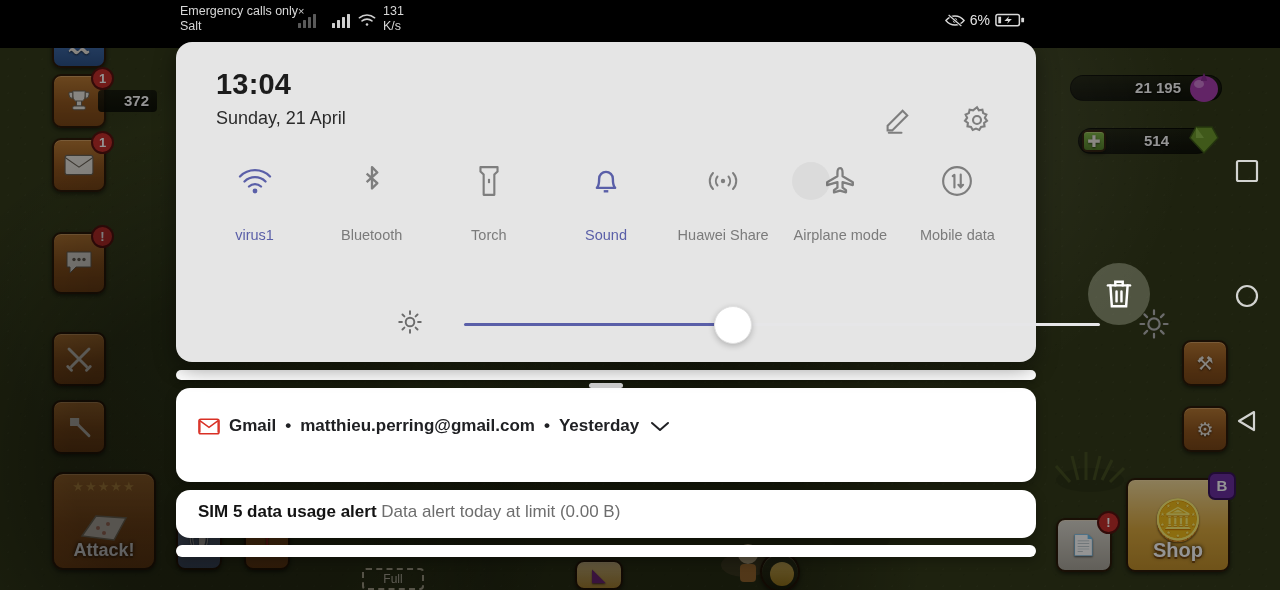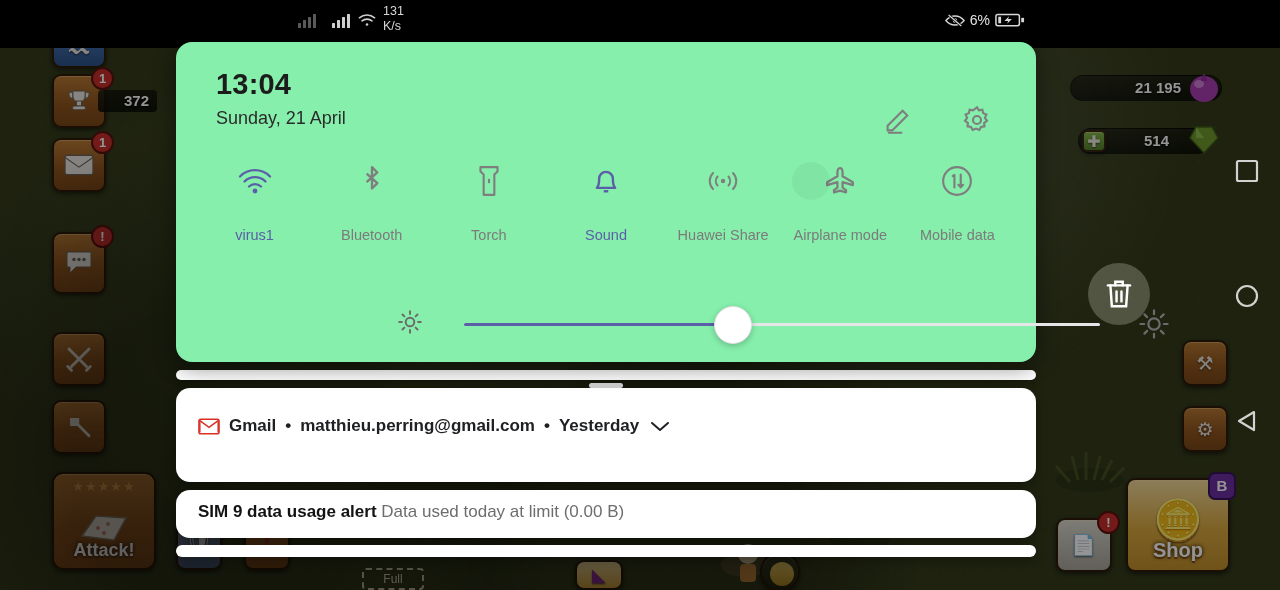"Emergency calls only×" div { html: none -> <div> <span> <span>Emergency calls only</span><span>×</span> </span> <span>Salt</span> </div> }
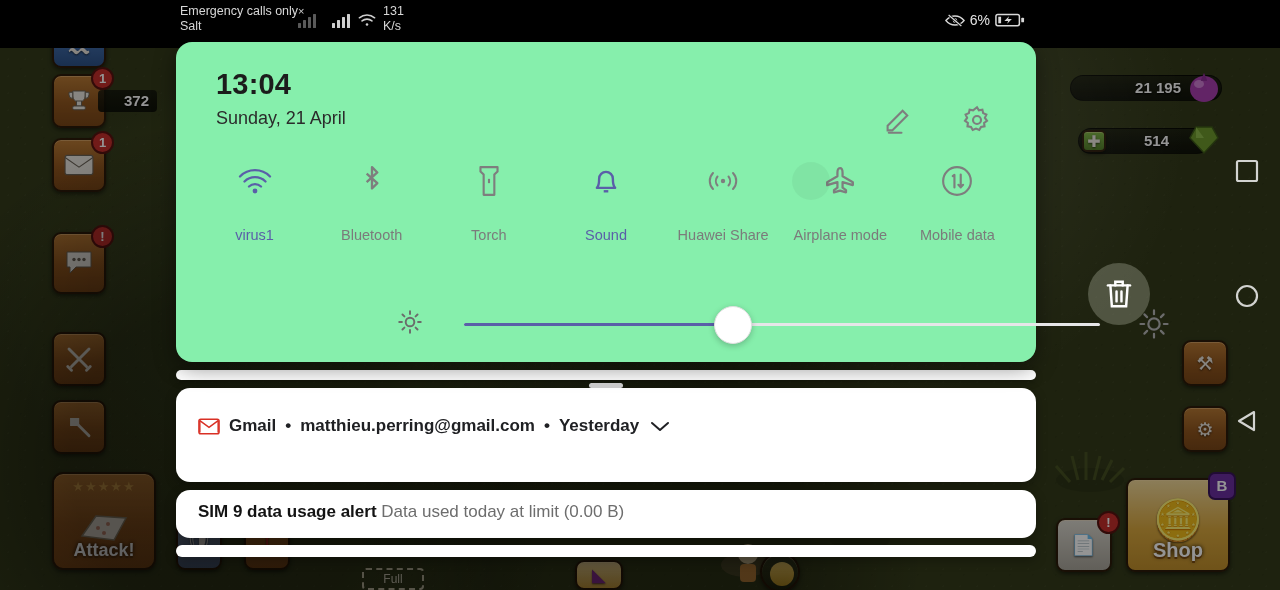"13:04" #qs-panel { background: #86efac -> #e5e5e5 }
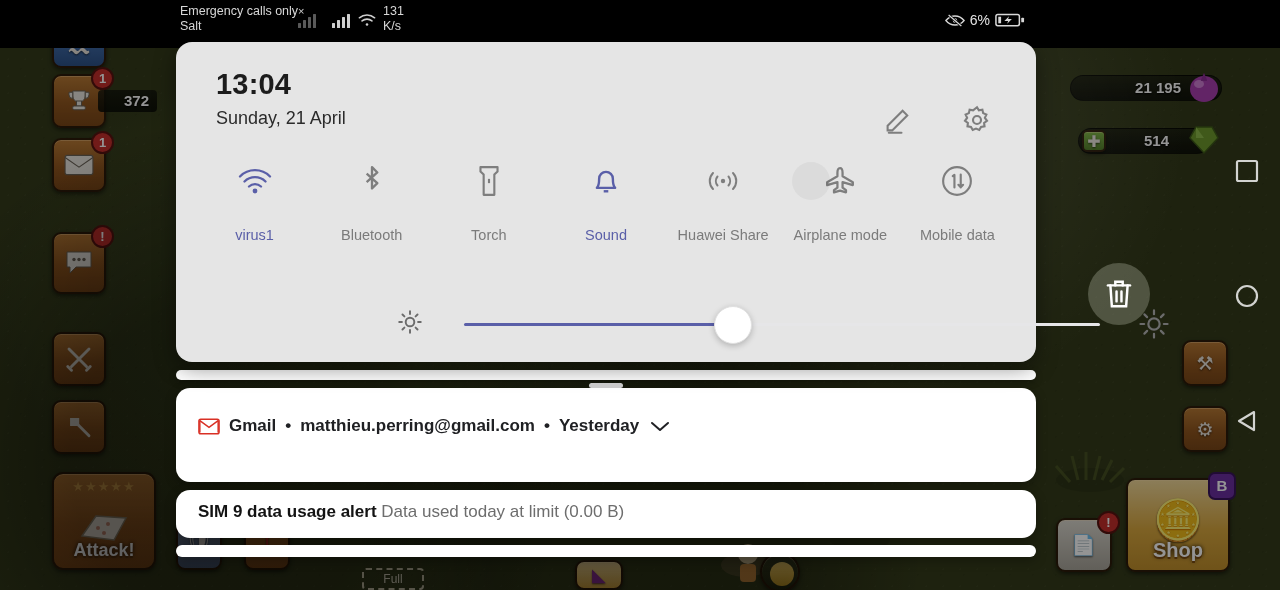"SIM 9 data usage alert" span { text: 9 -> 5 }
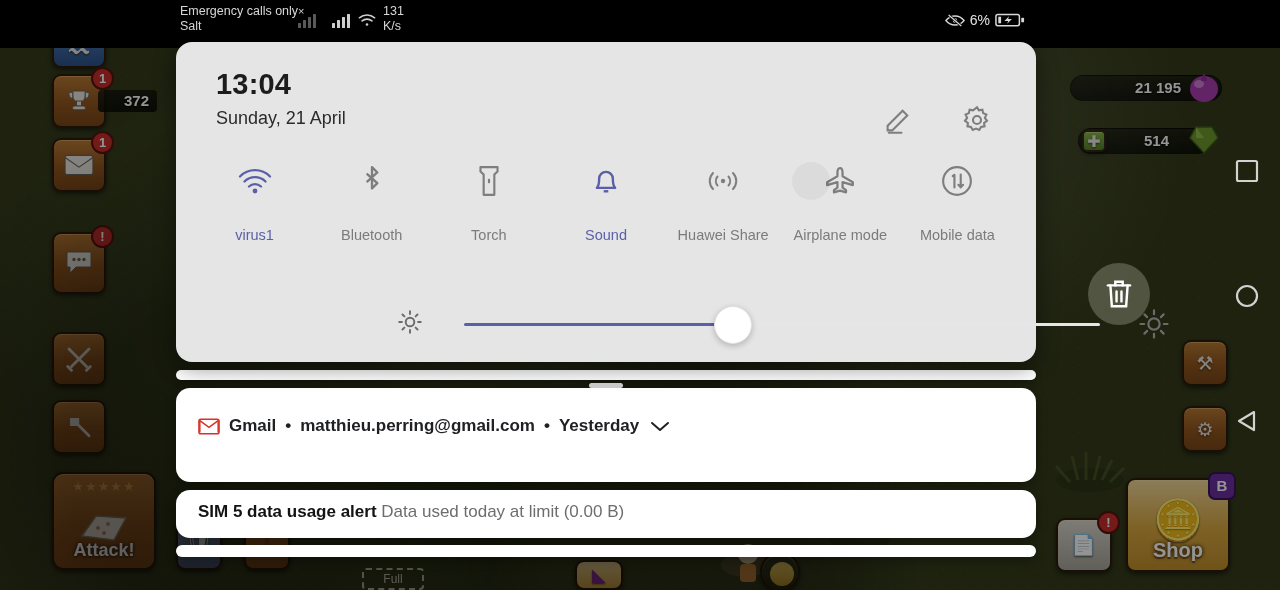"Data used today at limit" span { text: used -> alert }
